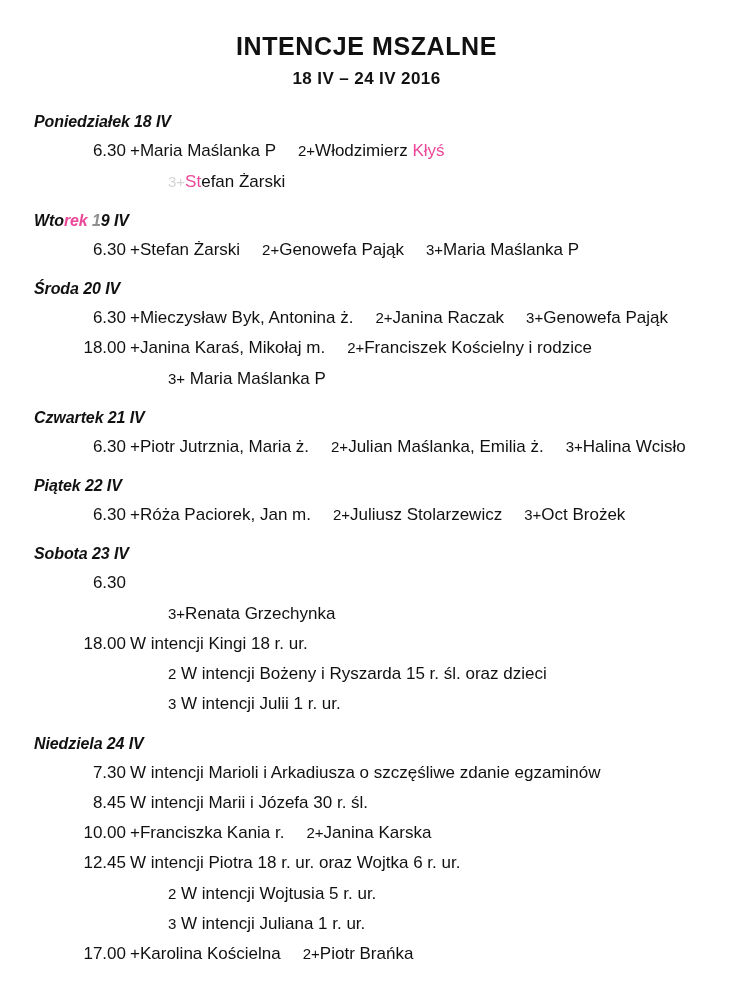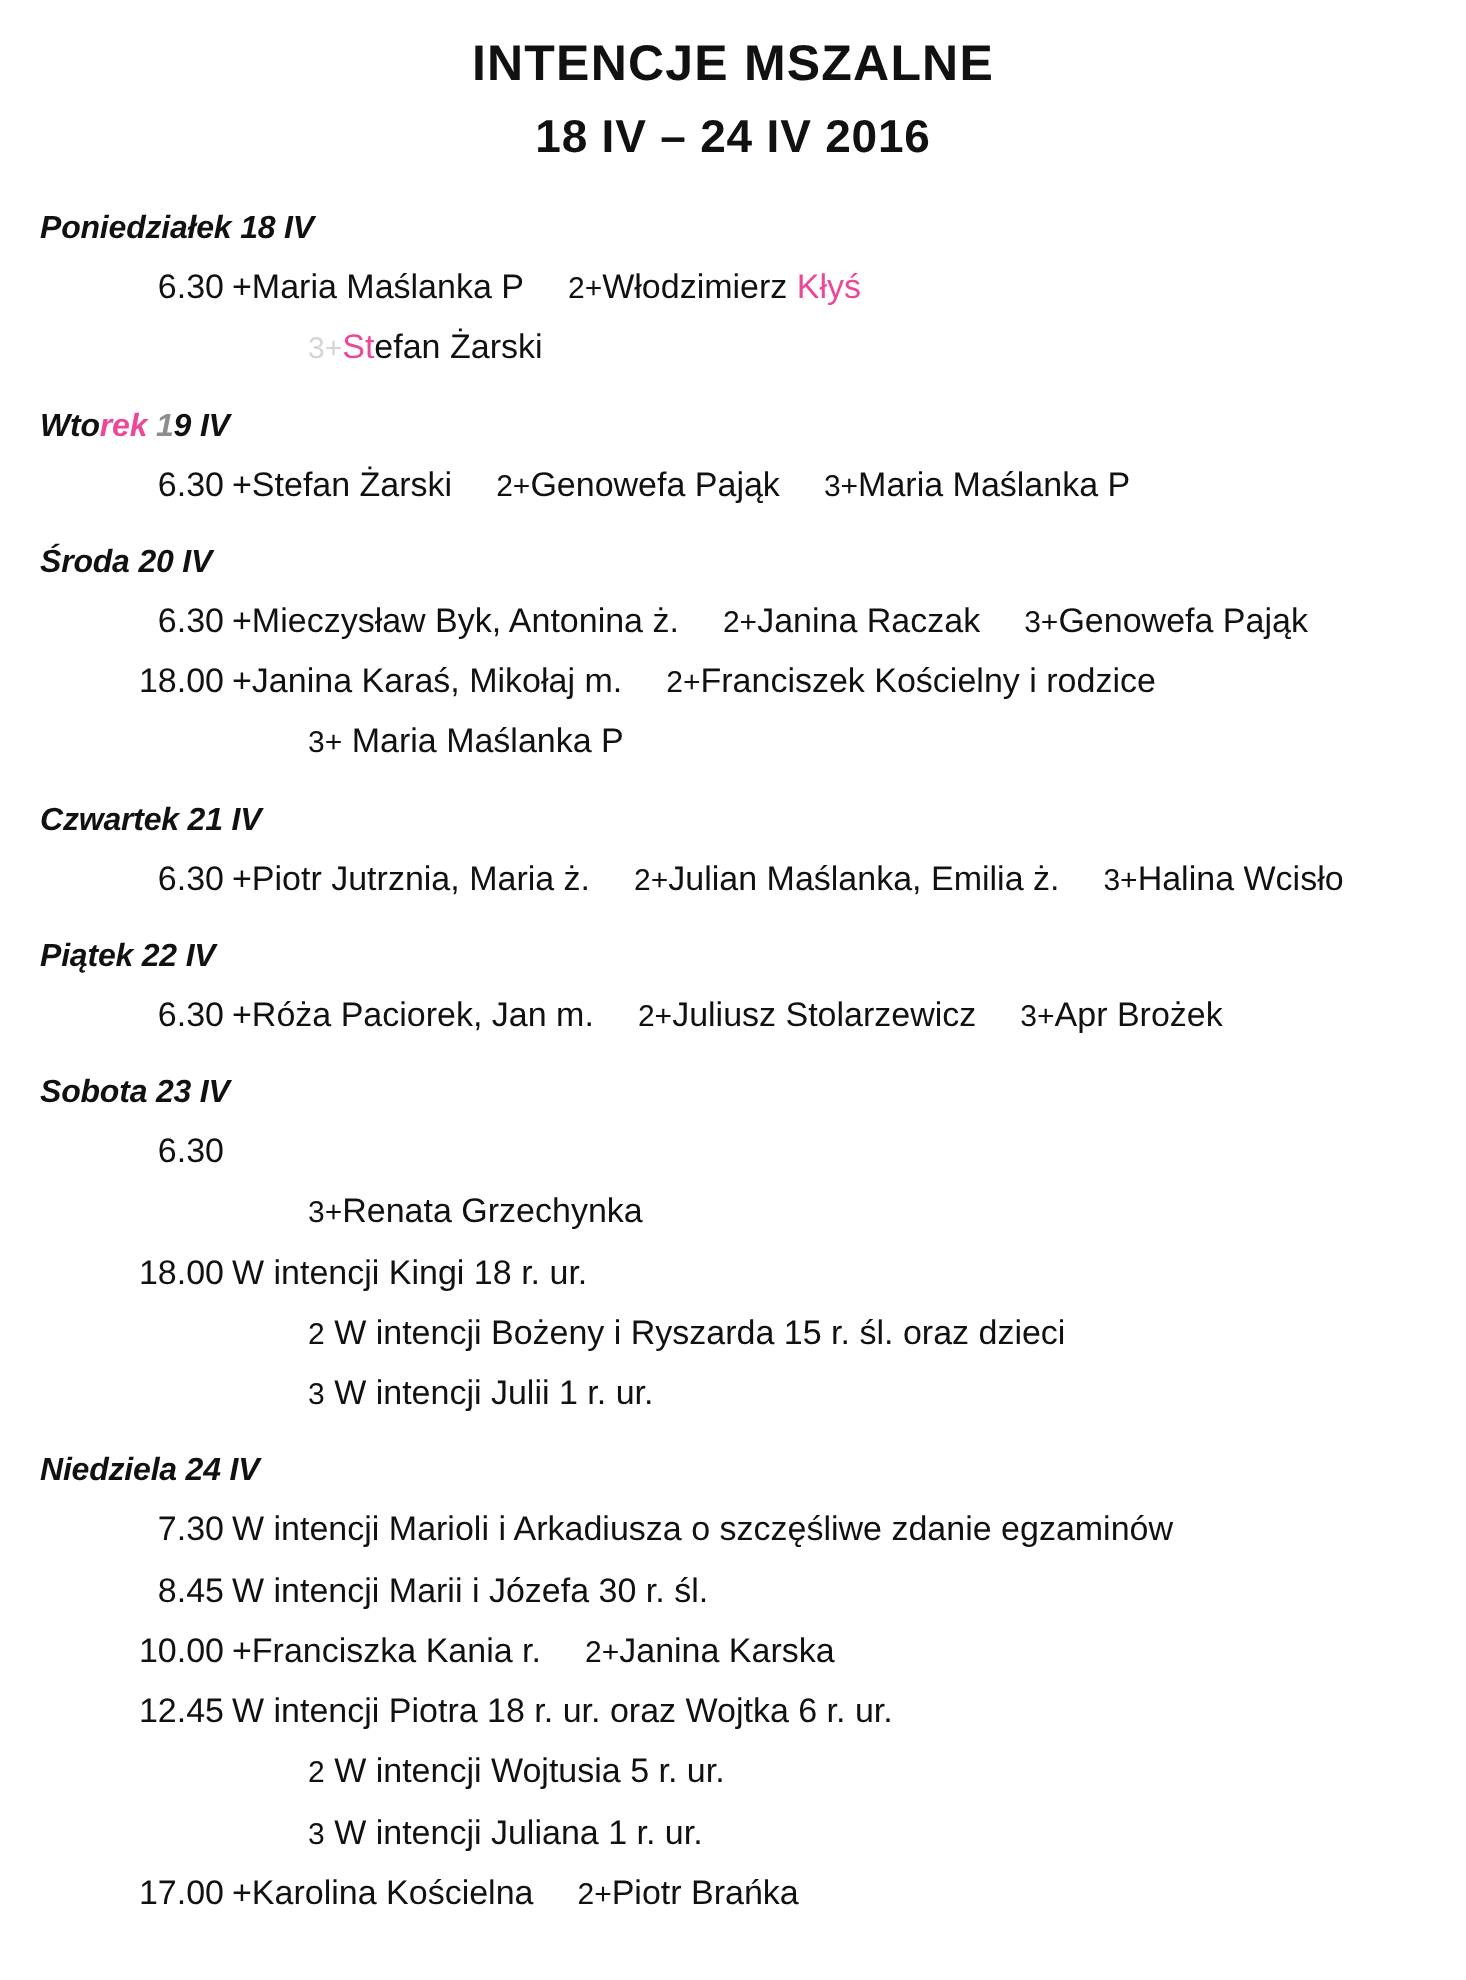"INTENCJE MSZALNE" .page { padding: 4px -> 18px }
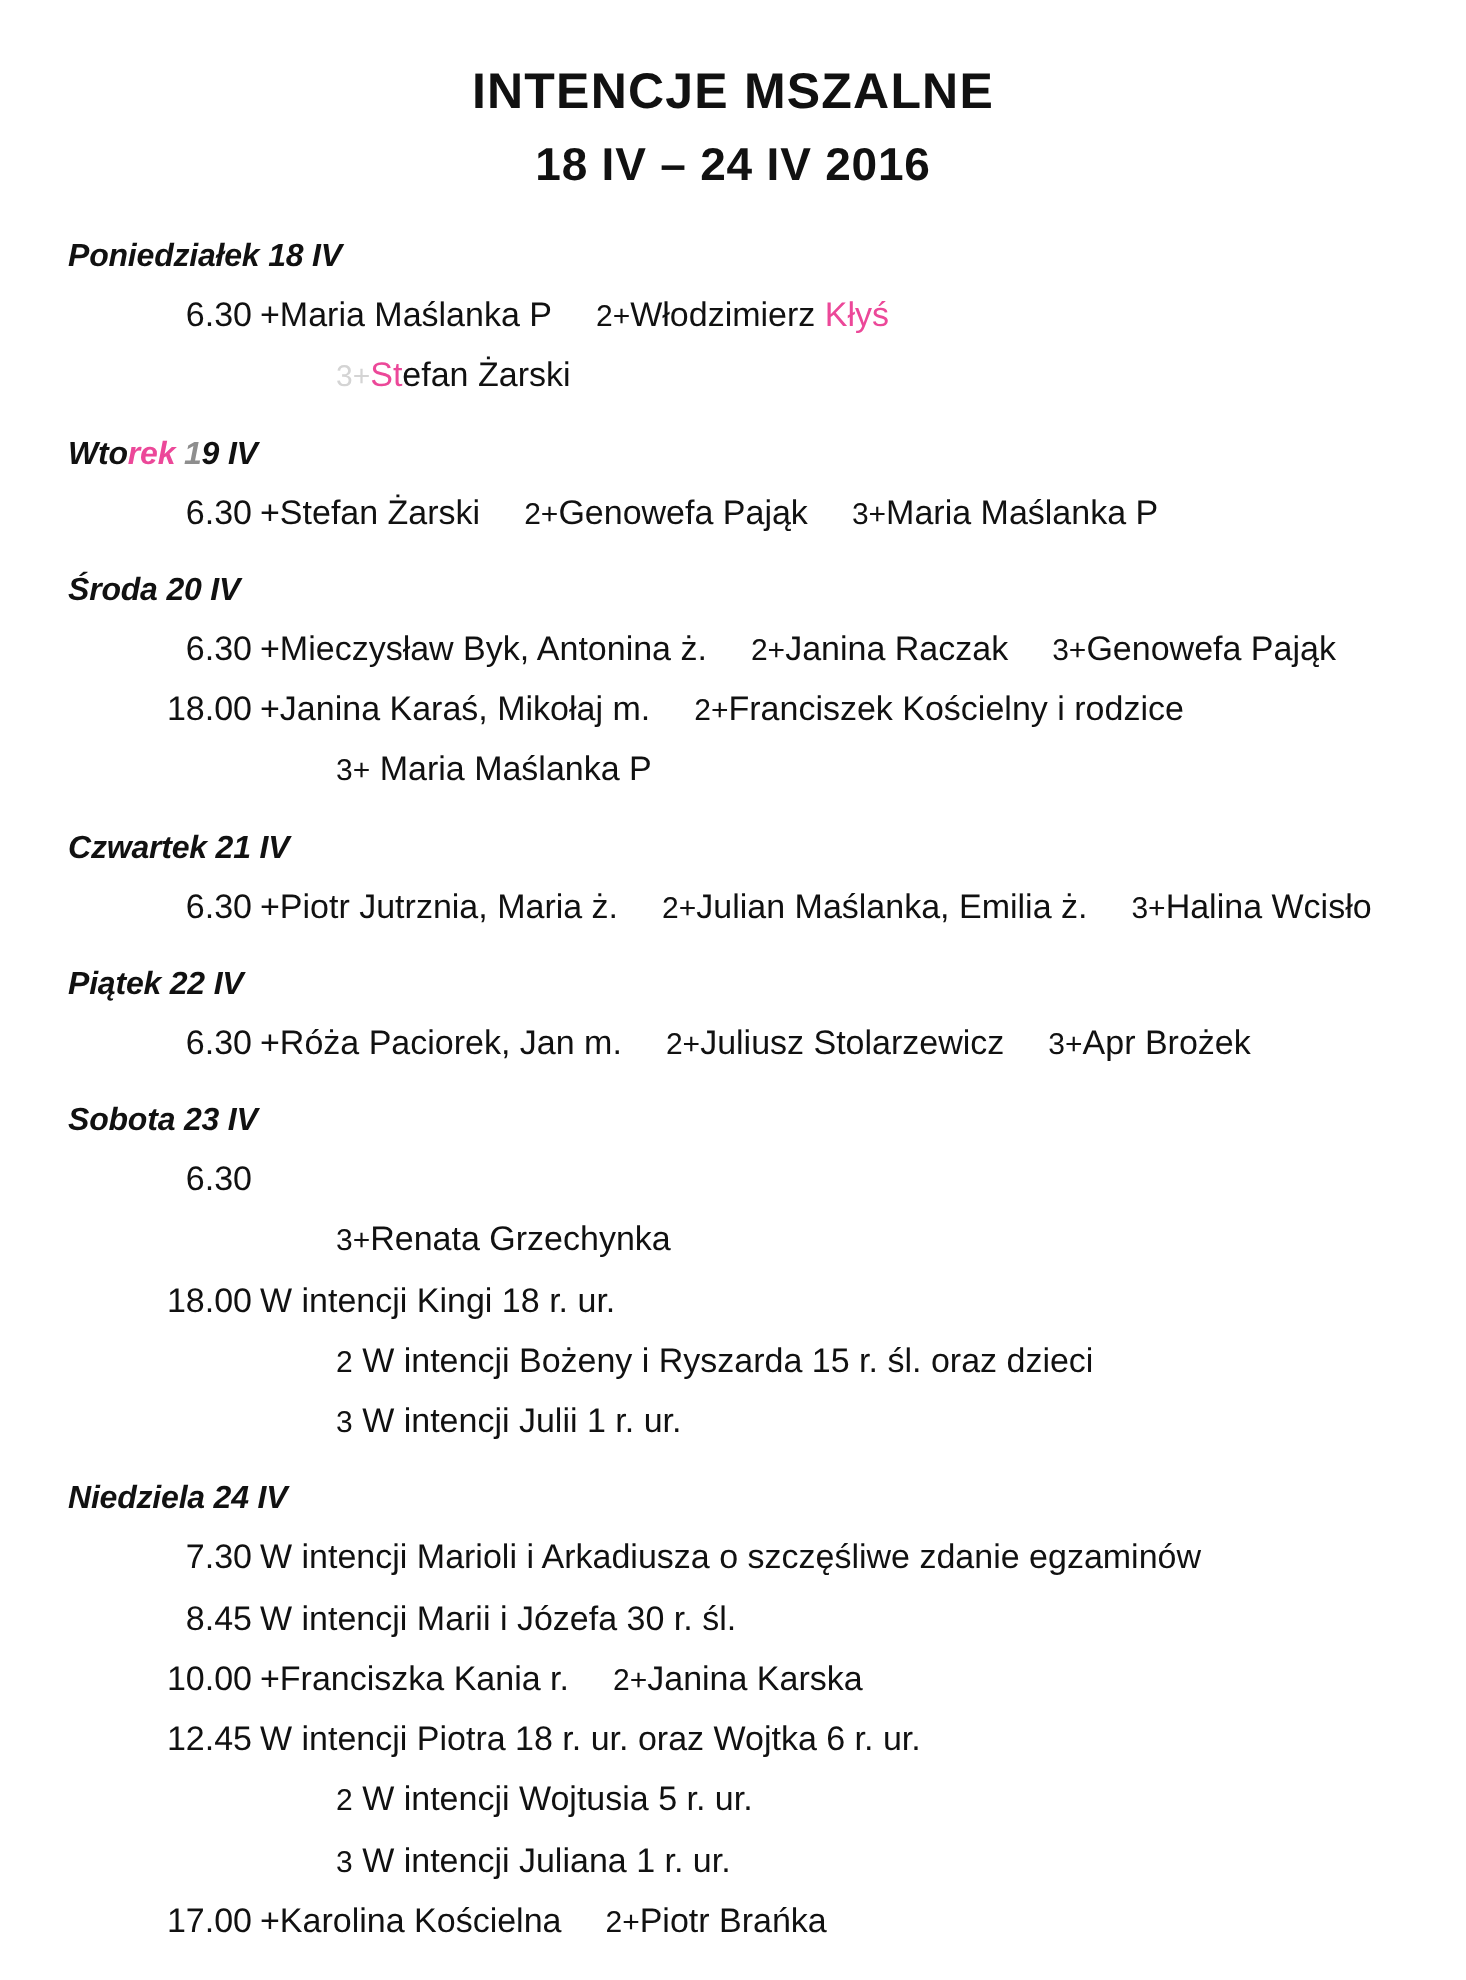"18 IV – 24 IV" .doc-subtitle { font-size: 23px -> 17px }
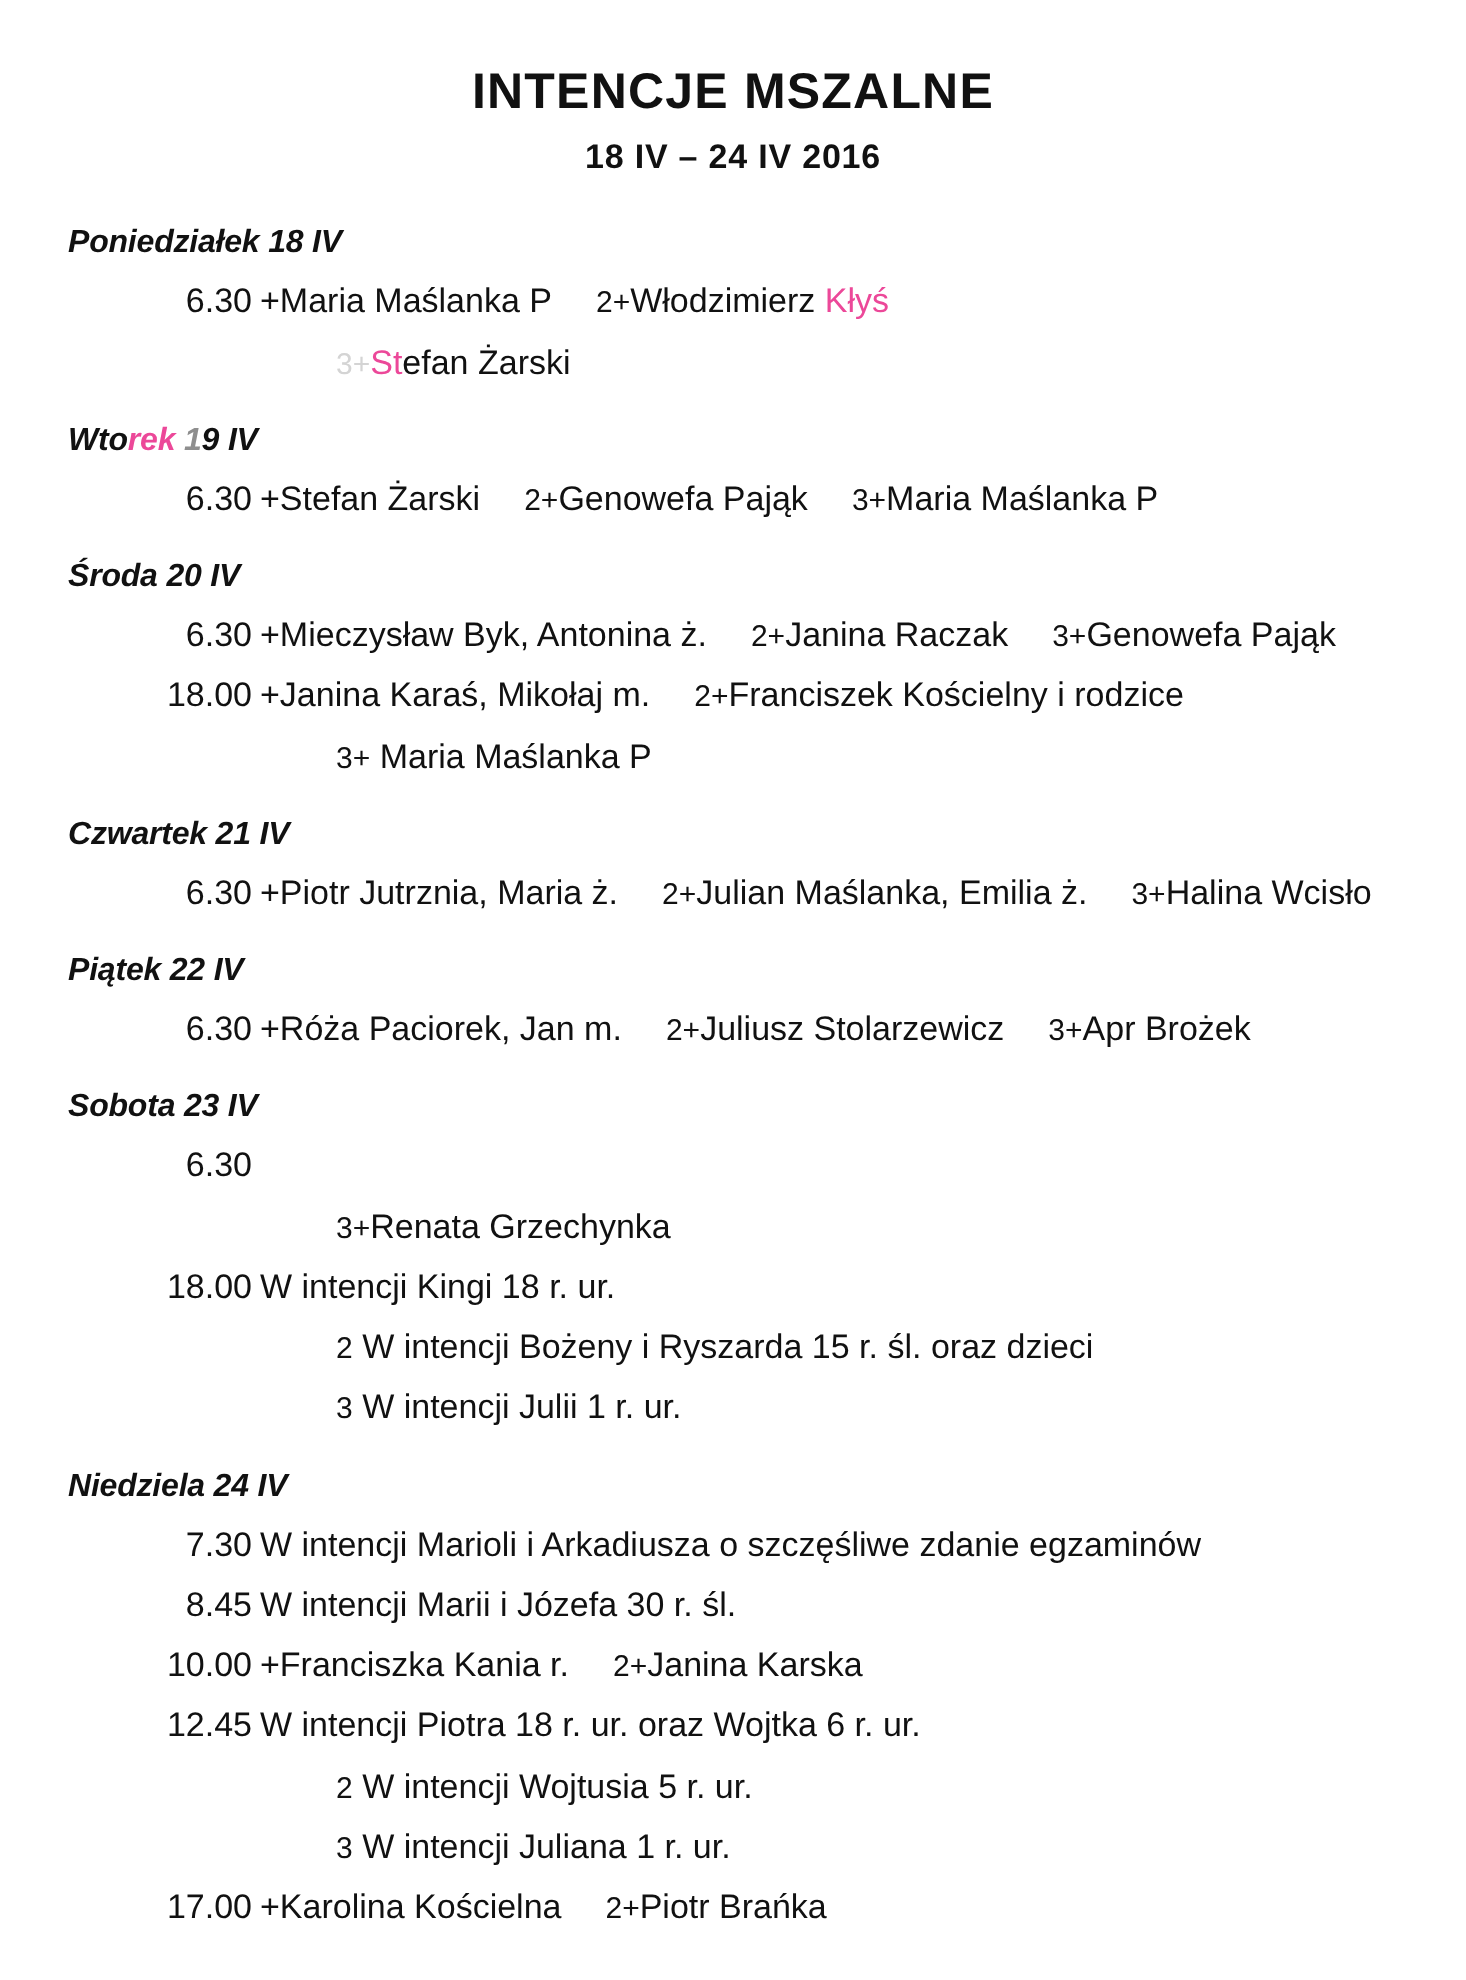"Apr Brożek" span { text: Apr -> Oct }
